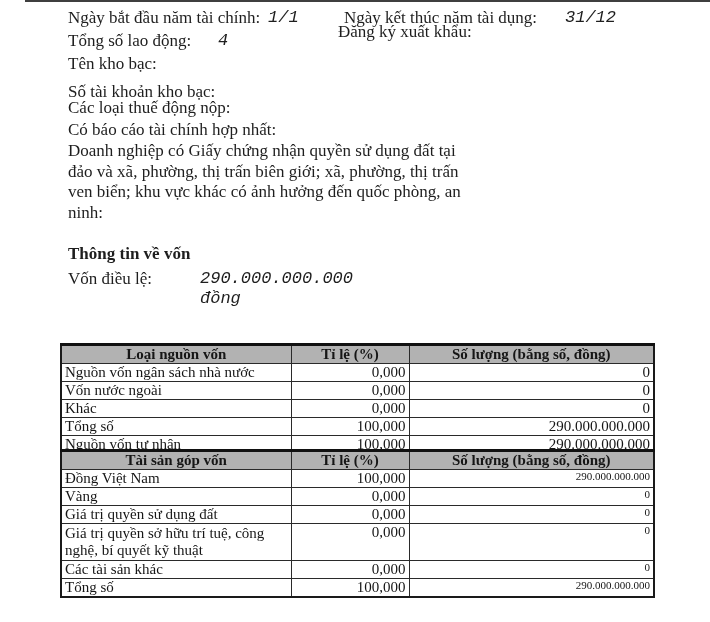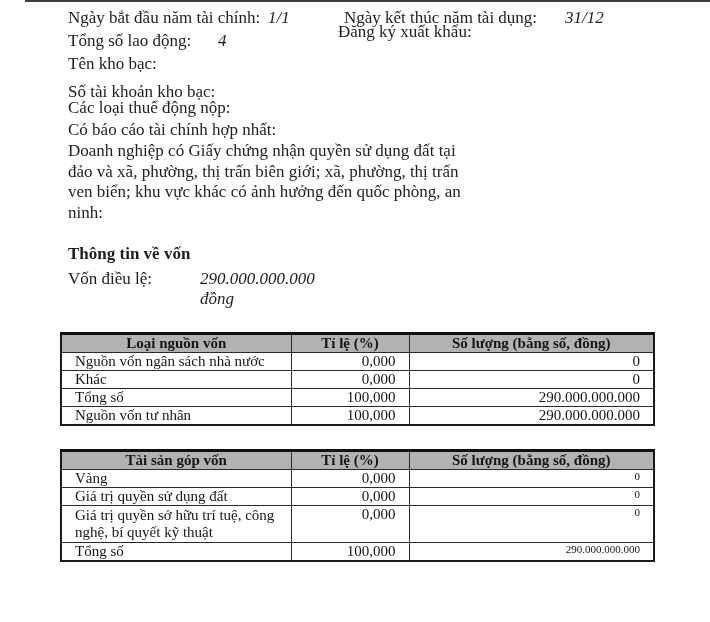"1/1" .ital { font-family: none -> Liberation Mono, monospace }
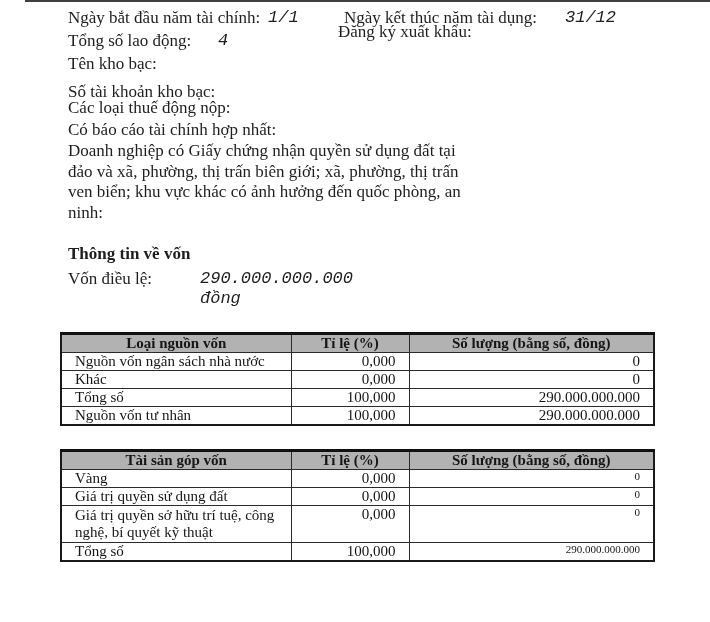"Loại nguồn vốn" #t1 { top: 332px -> 343px }
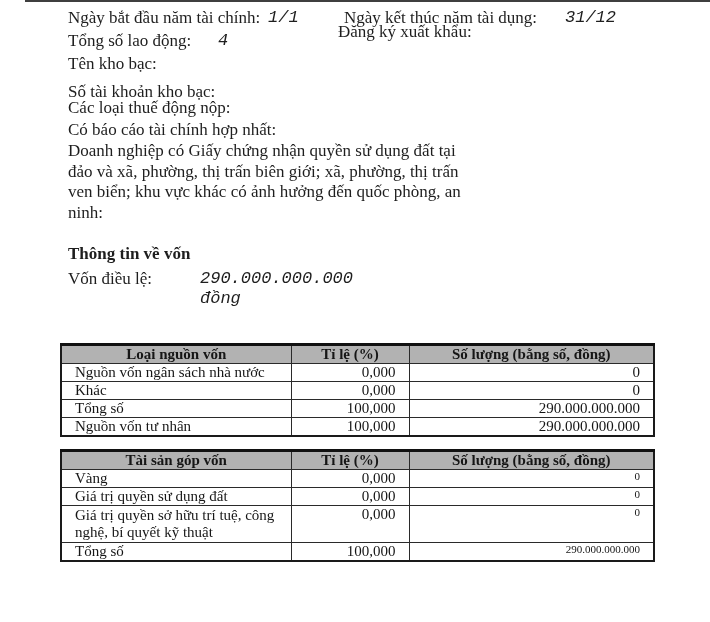"Nguồn vốn ngân sách nhà" table.doc td { padding: 0 13px -> 0 3px }
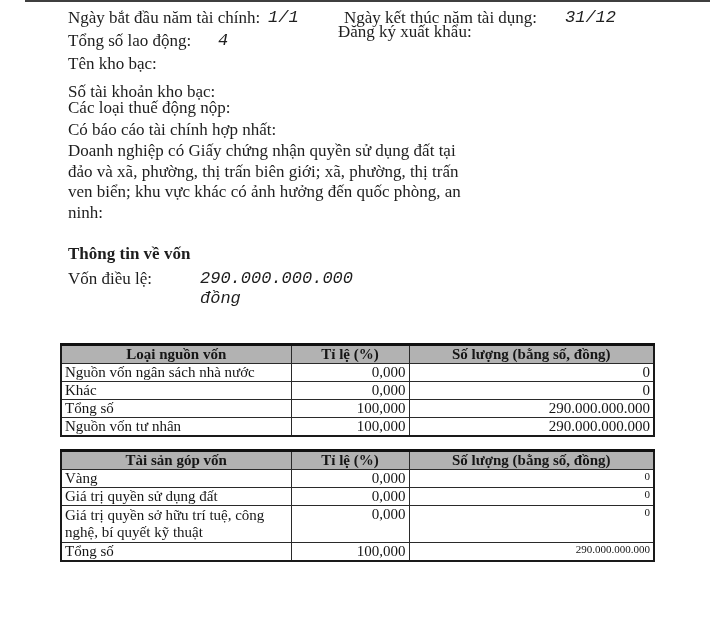"Vốn nước ngoài" tr { html: none -> <tr> <td>Vốn nước ngoài</td> <td>0,000</td> <td>0</td> </tr> }
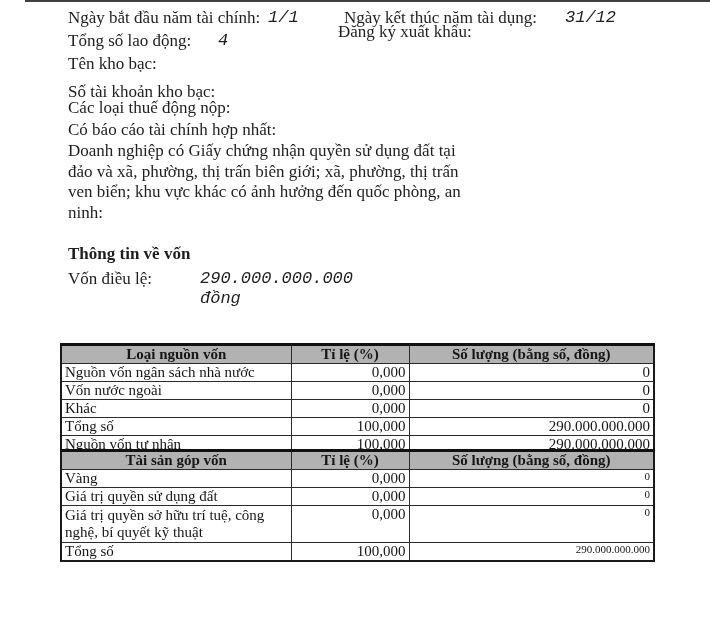"Đồng Việt Nam" tr { html: none -> <tr> <td>Đồng Việt Nam</td> <td>100,000</td> <td>290.000.000.000</td> </tr> }
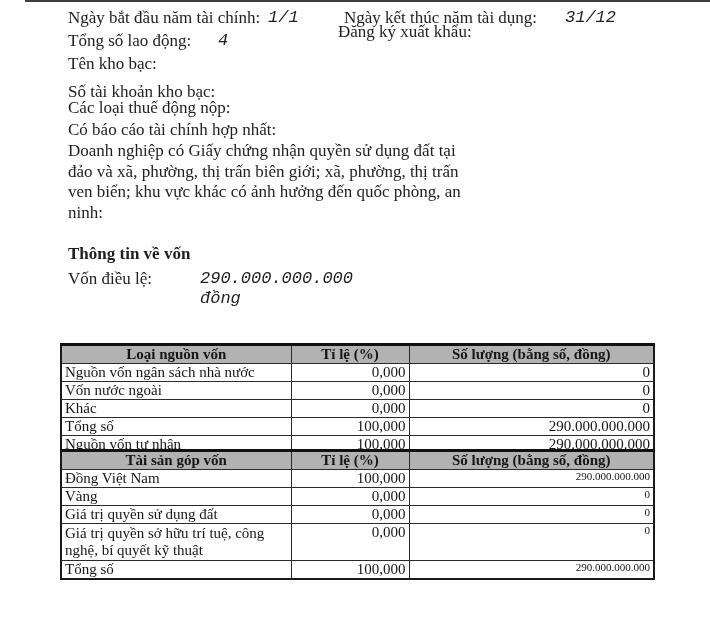"Các tài sản khác" tr { html: none -> <tr> <td>Các tài sản khác</td> <td>0,000</td> <td>0</td> </tr> }
